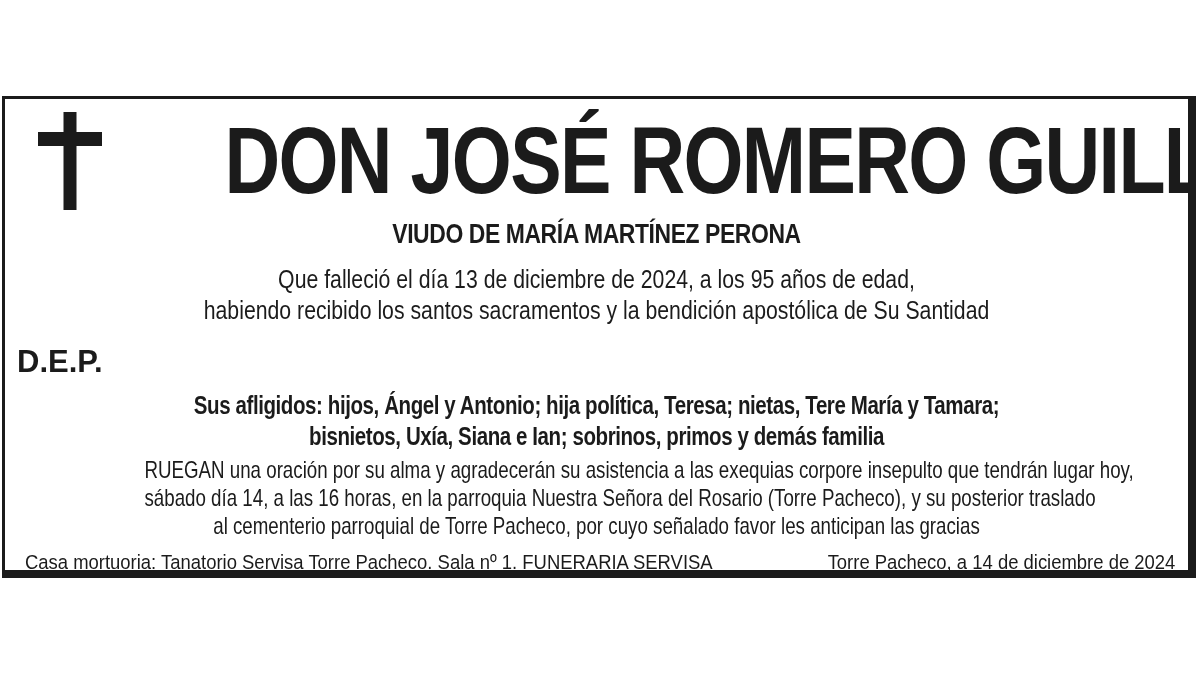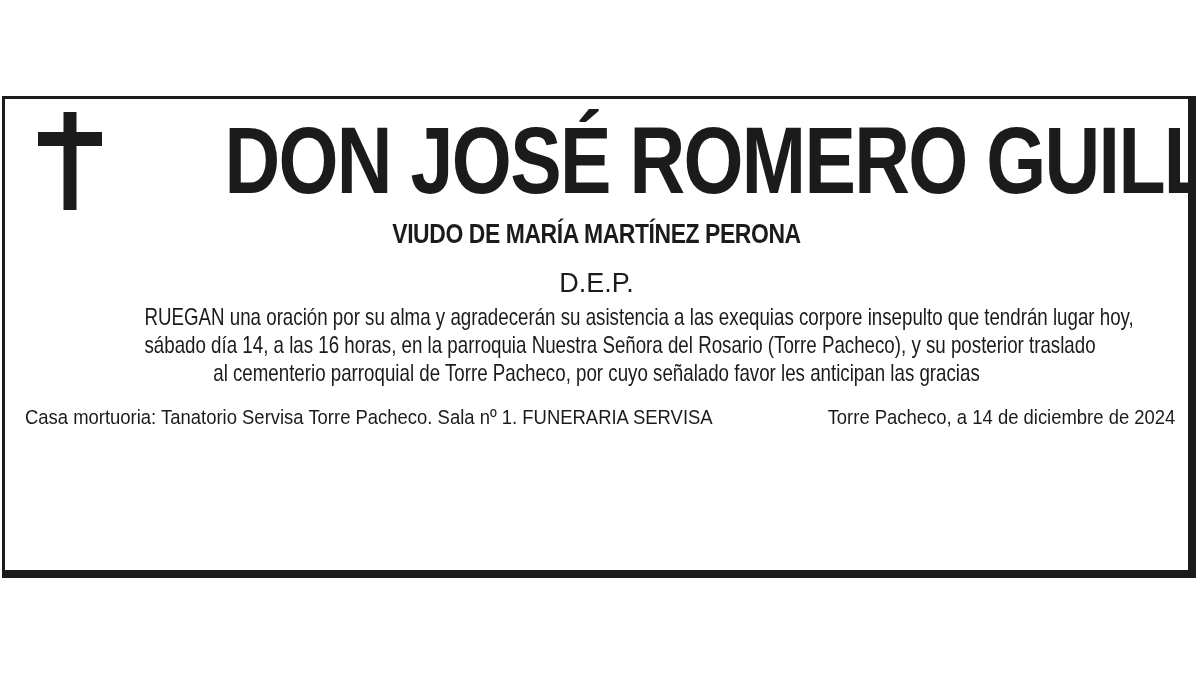"Que falleció el día 13" div.death { html: none -> <div> <div>Que falleció el día 13 de diciembre de 2024, a los 95 años de edad,</div> <div>habiendo recibido los santos sacramentos y la bendición apostólica de Su Santidad</div> </div> }
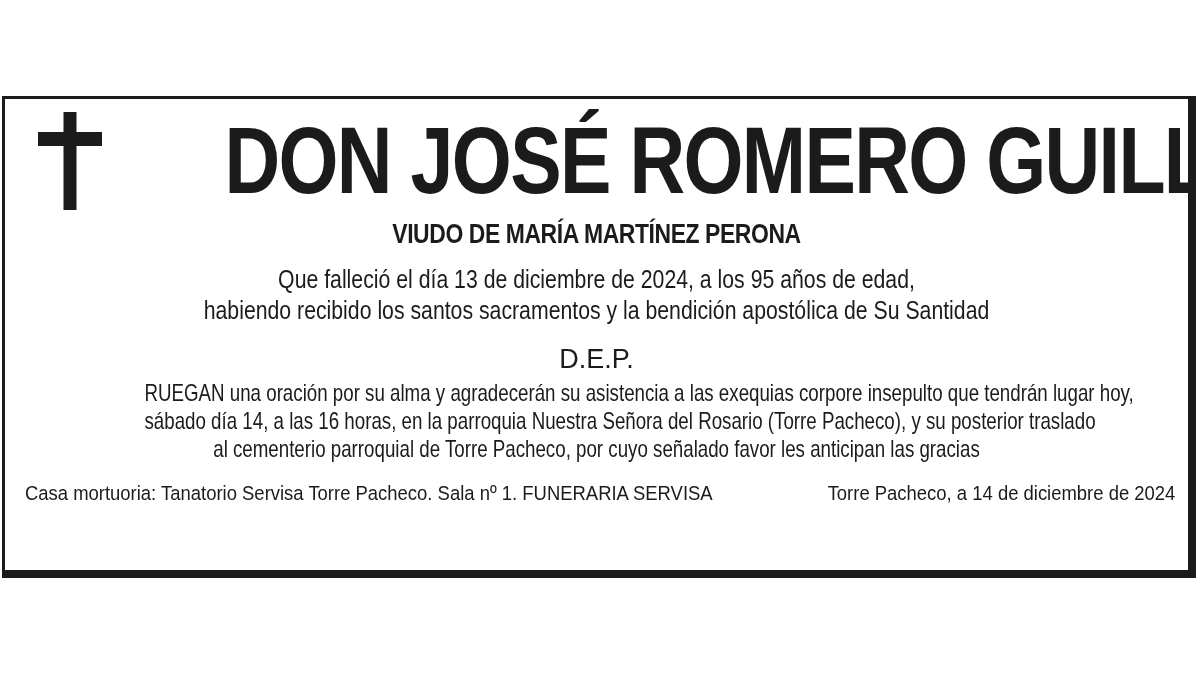"D.E.P." .dep { font-size: 27px -> 31px; font-weight: normal -> bold; text-align: center -> none }
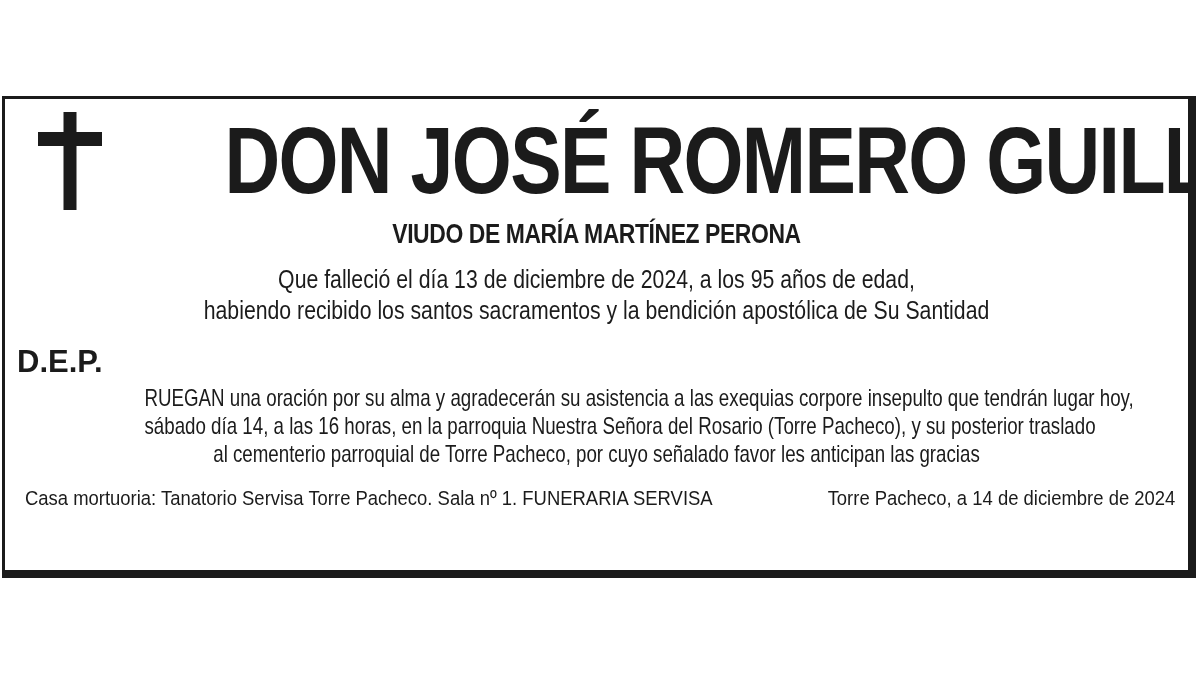"Sus afligidos: hijos, Ángel y" div.family { html: none -> <div> <div>Sus afligidos: hijos, Ángel y Antonio; hija política, Teresa; nietas, Tere María y Tamara;</div> <div>bisnietos, Uxía, Siana e Ian; sobrinos, primos y demás familia</div> </div> }
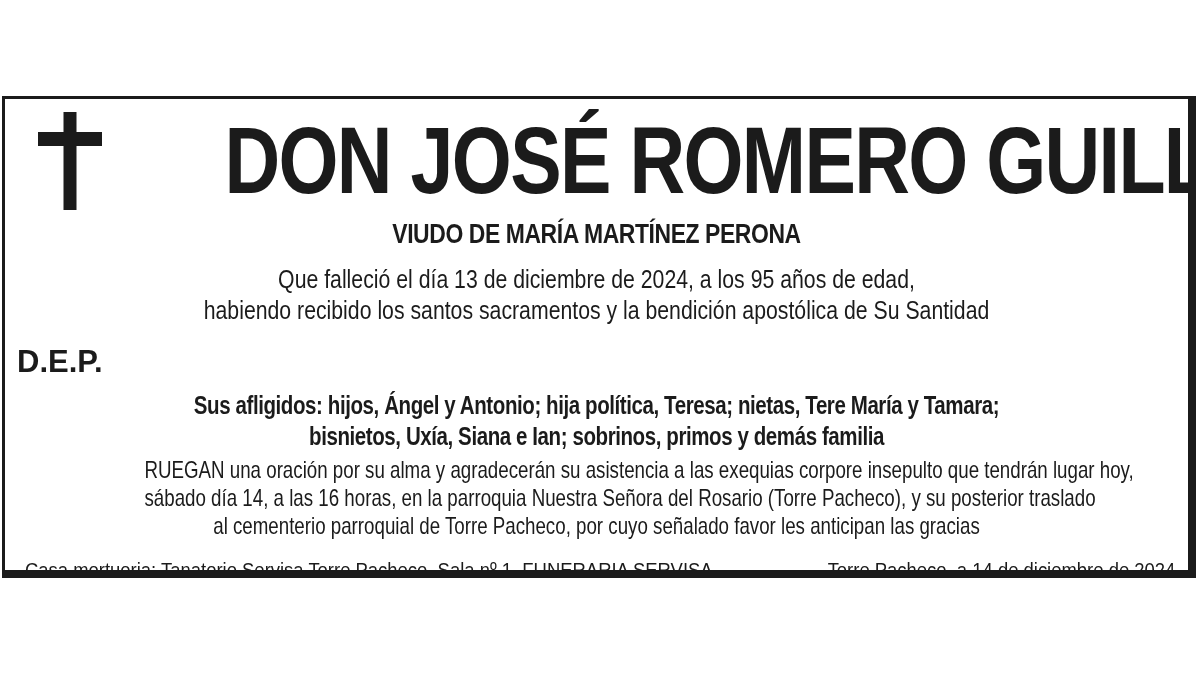"Casa mortuoria: Tanatorio Servisa Torre" .footer { margin-top: 17px -> 9px }
